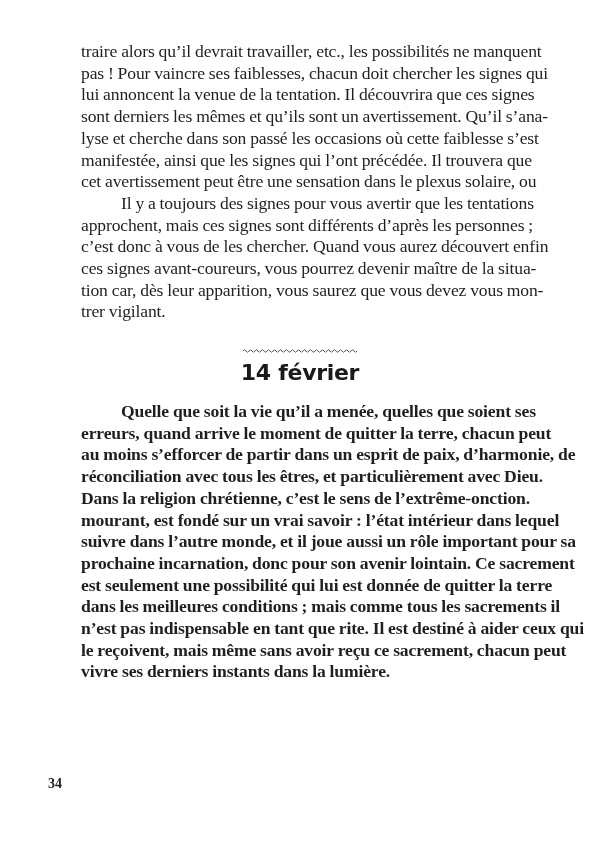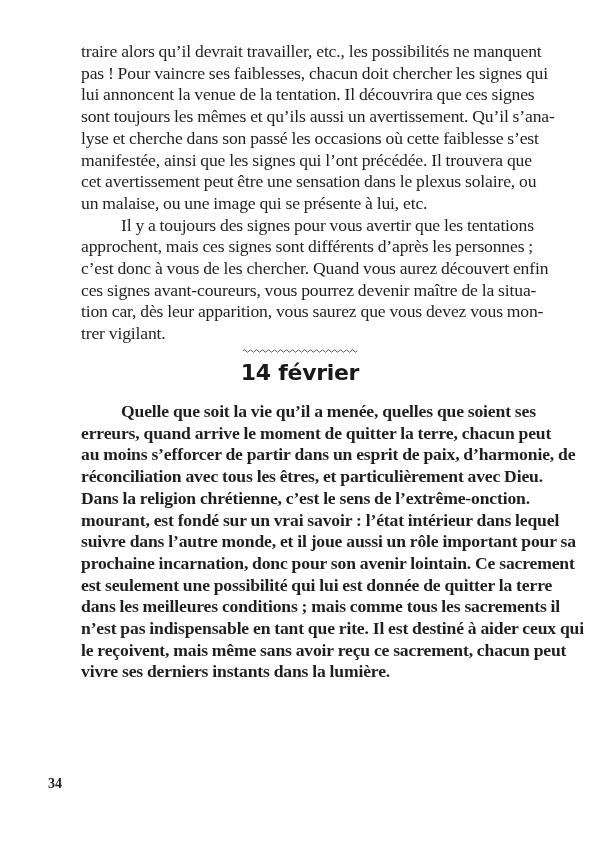"sont toujours les mêmes et" span.line { text: toujours les mêmes et qu’ils aussi -> derniers les mêmes et qu’ils sont }
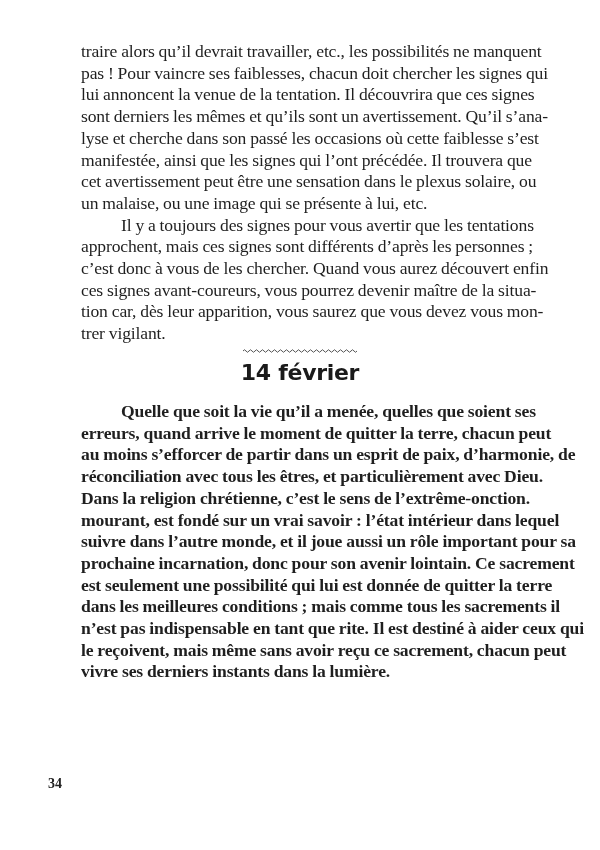"un malaise, ou une image" span.line { html: <span>un malaise, ou une image qui se présente à lui, etc.</span> -> none }
